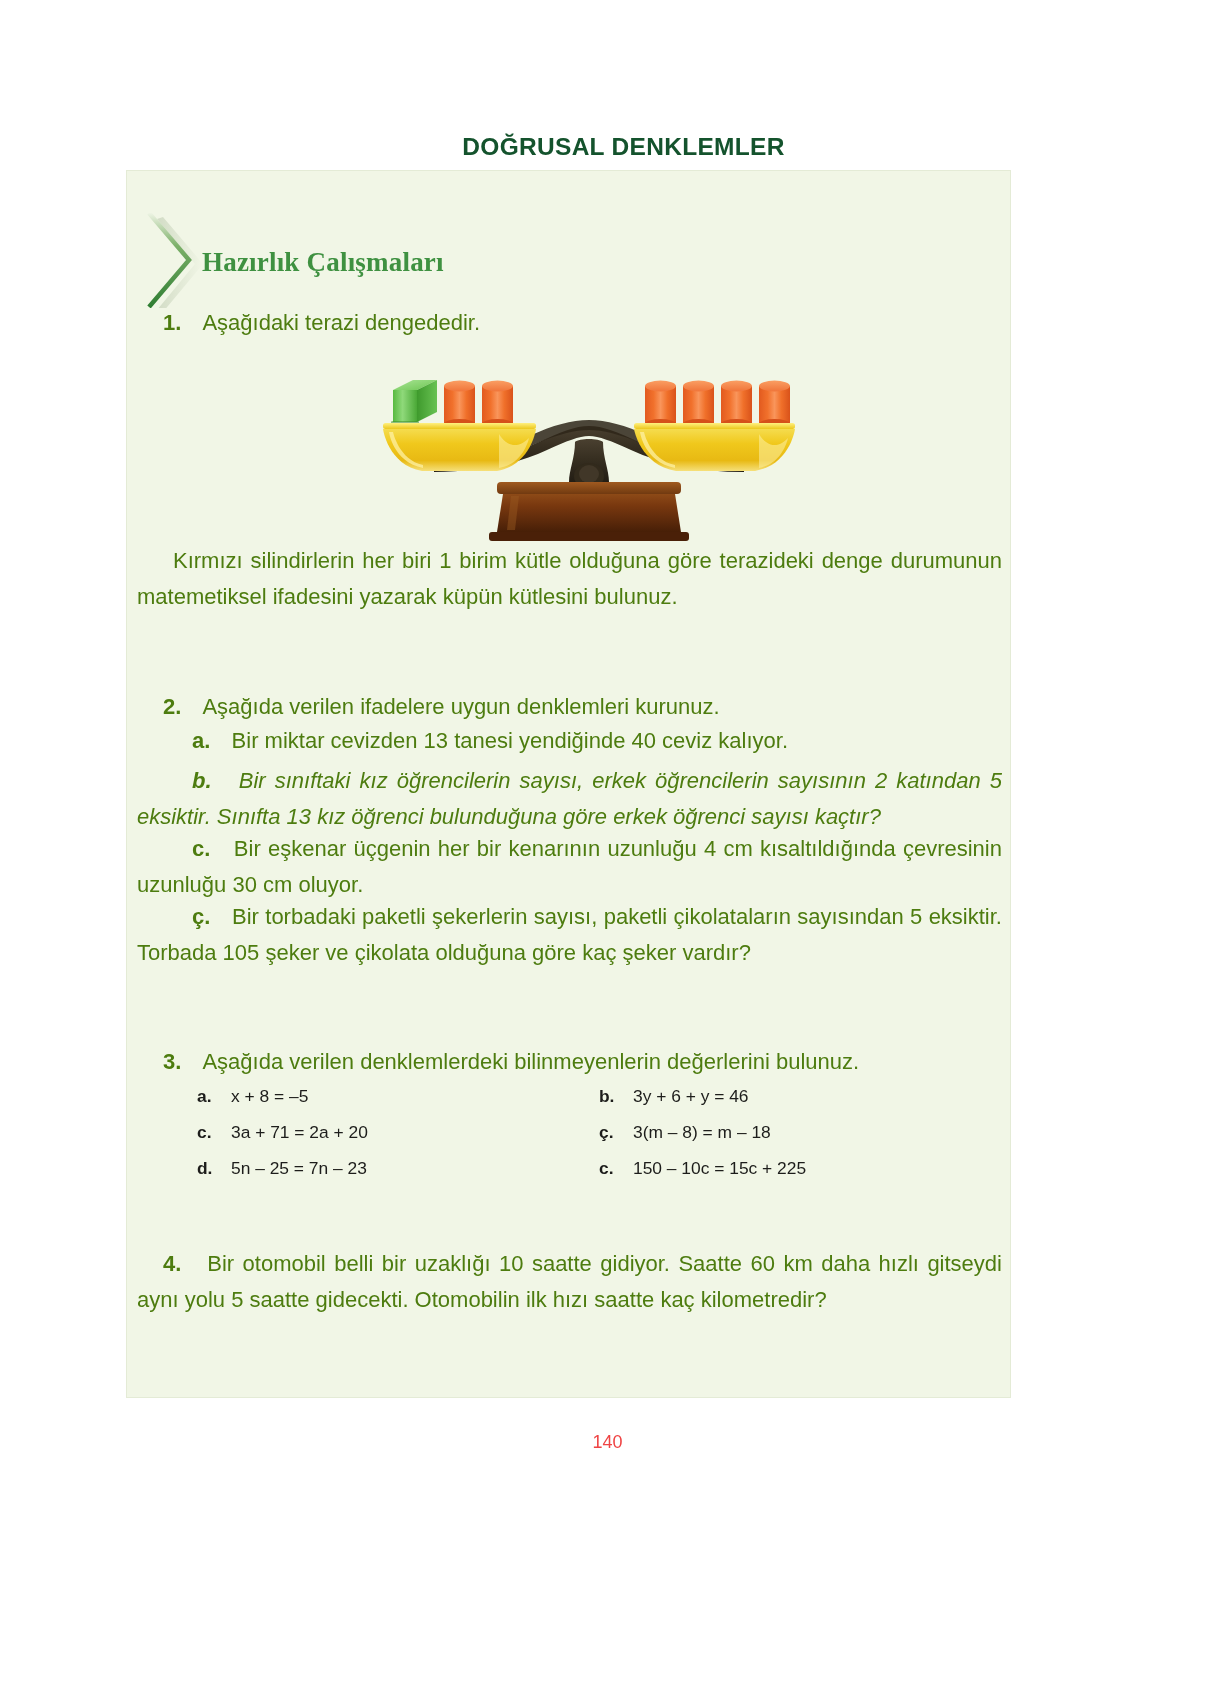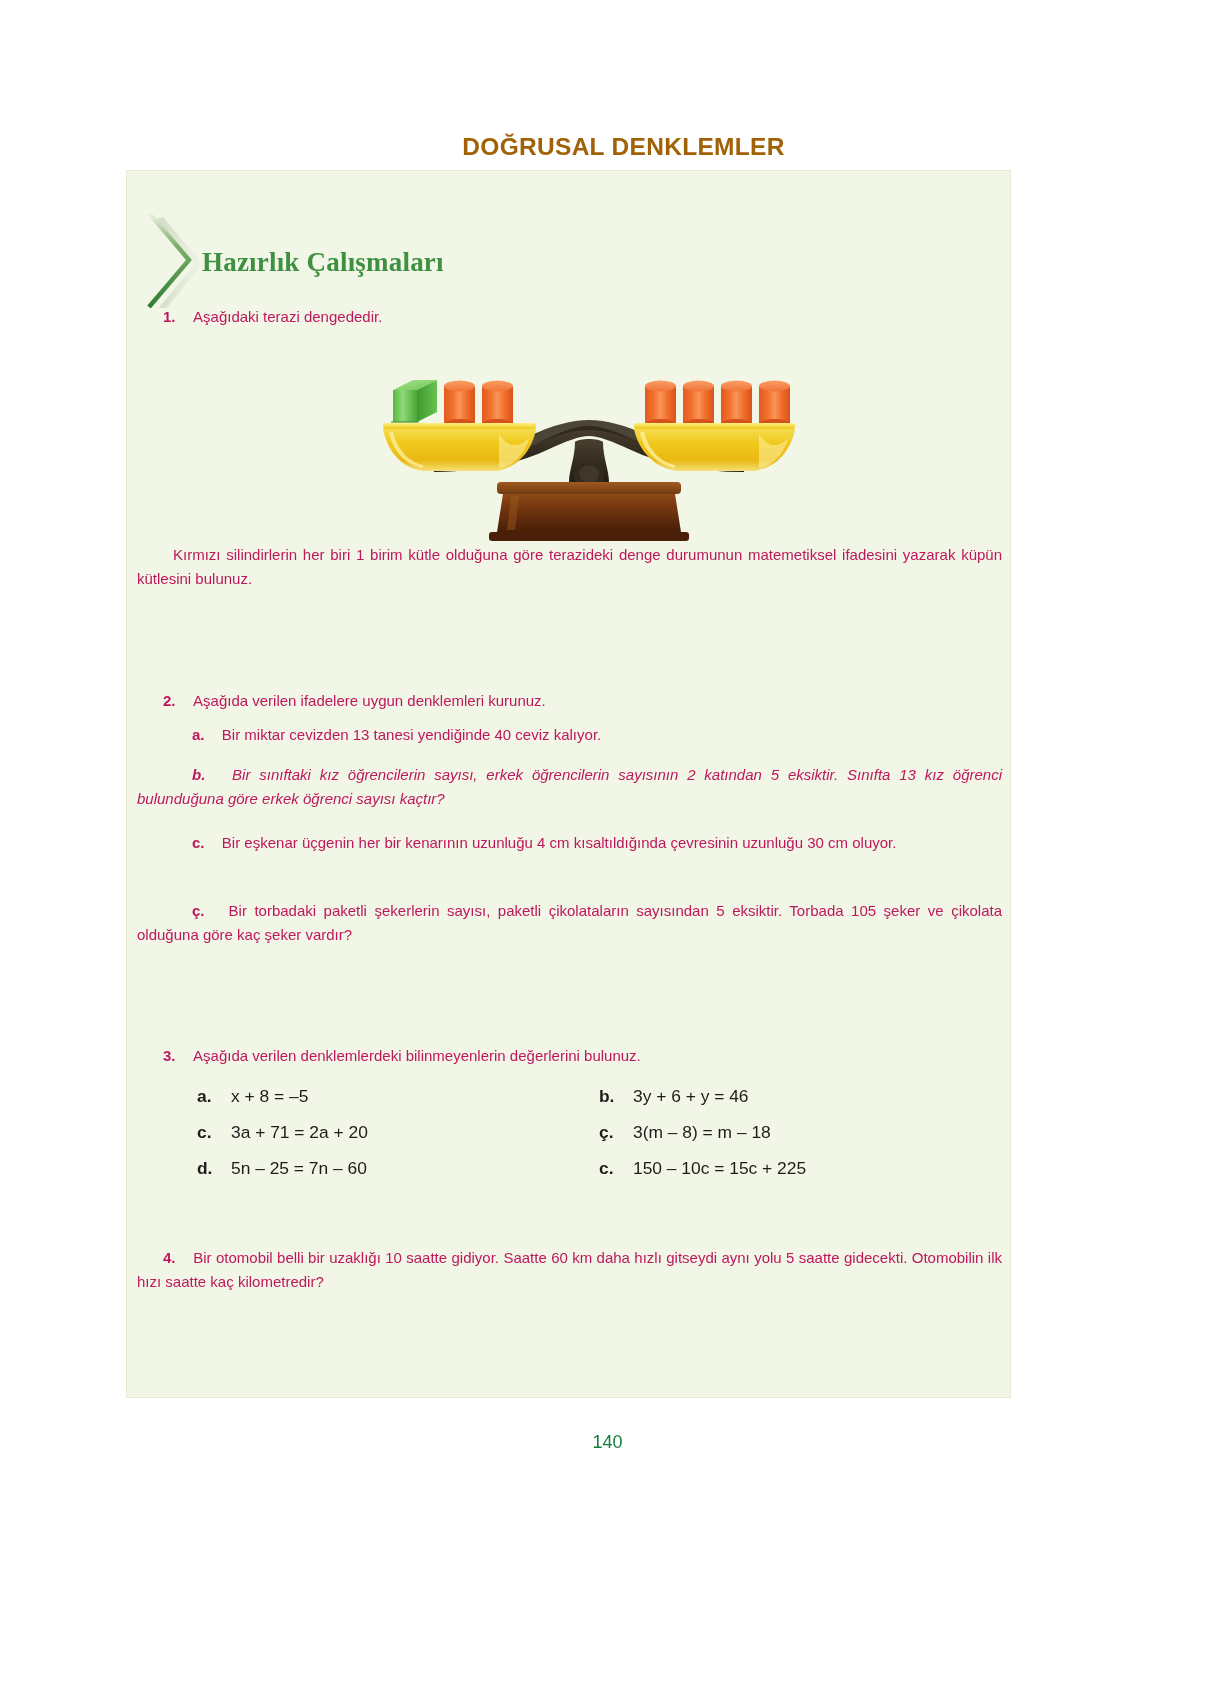"DOĞRUSAL DENKLEMLER" .chapter-title { color: #a16207 -> #14532d }
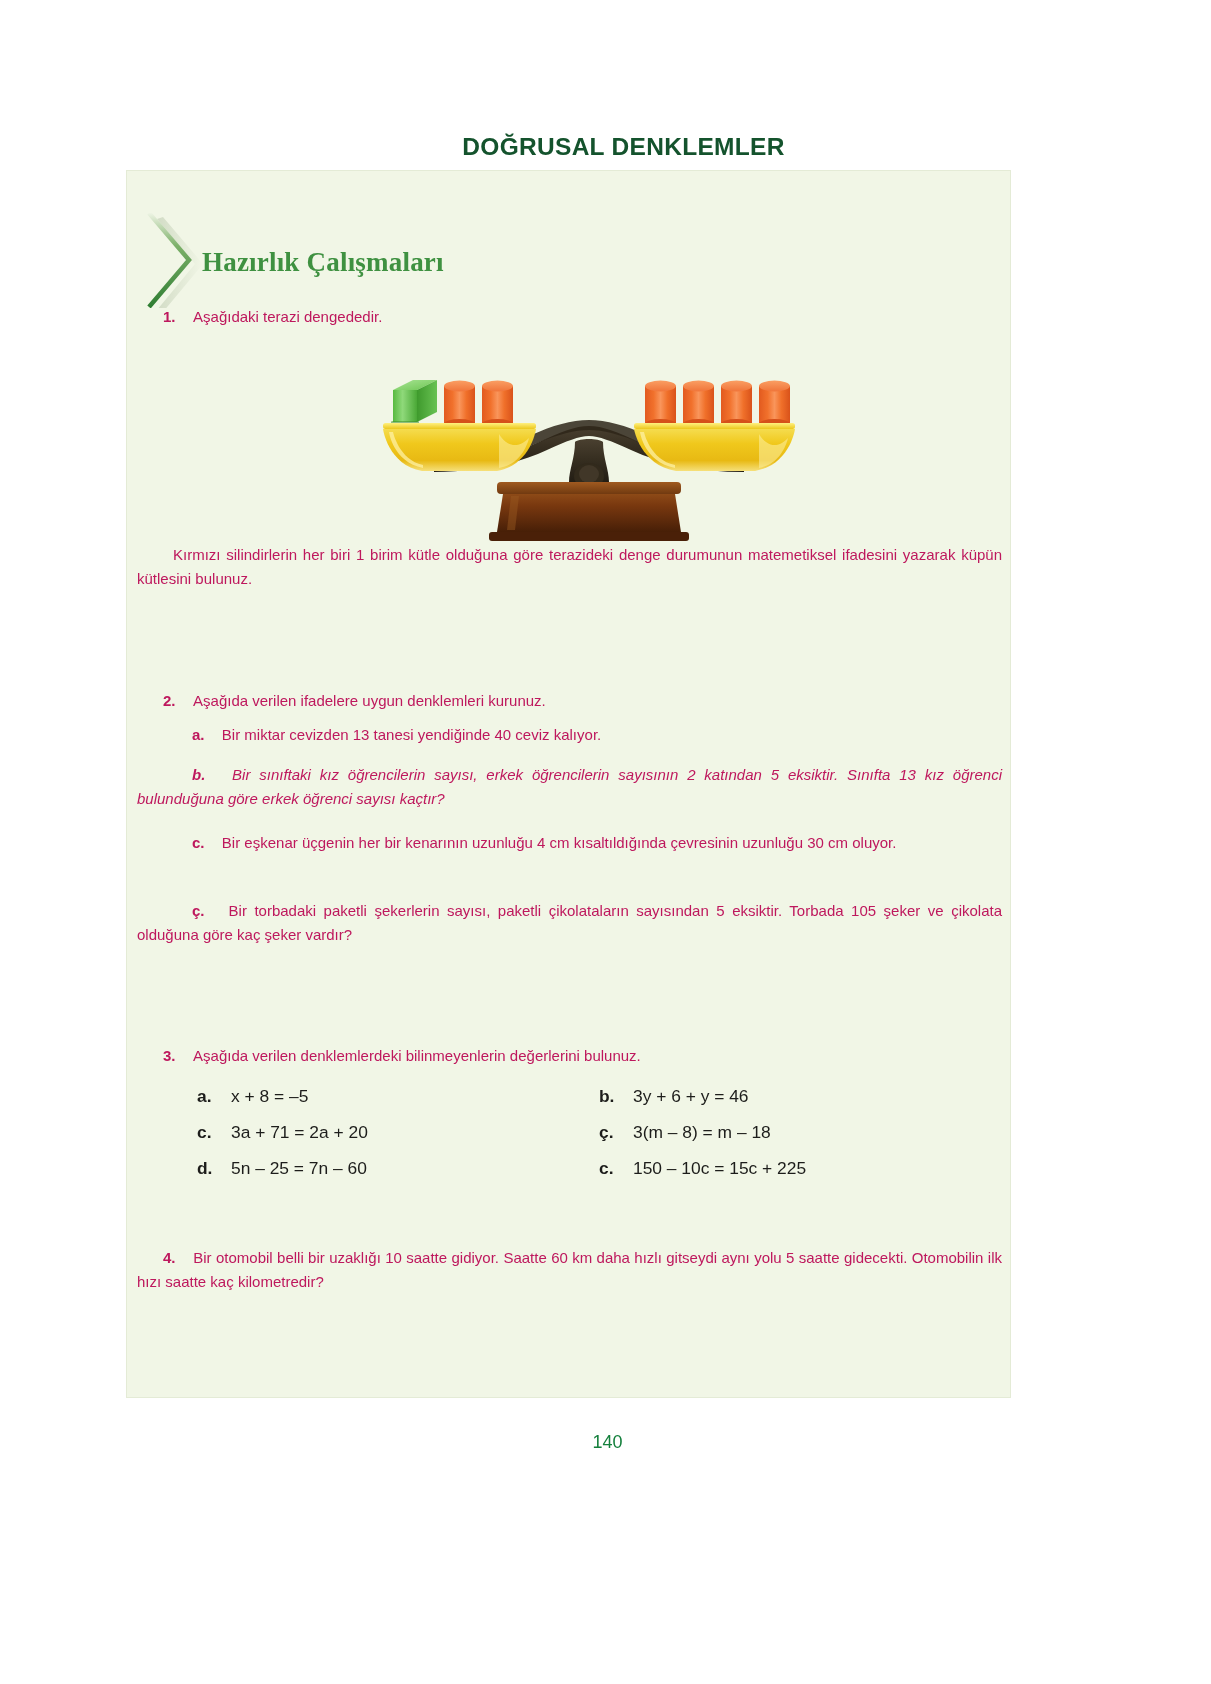"1. Aşağıdaki terazi dengededir." .q { color: #be185d -> #4d7c0f; font-size: 15px -> 22px }
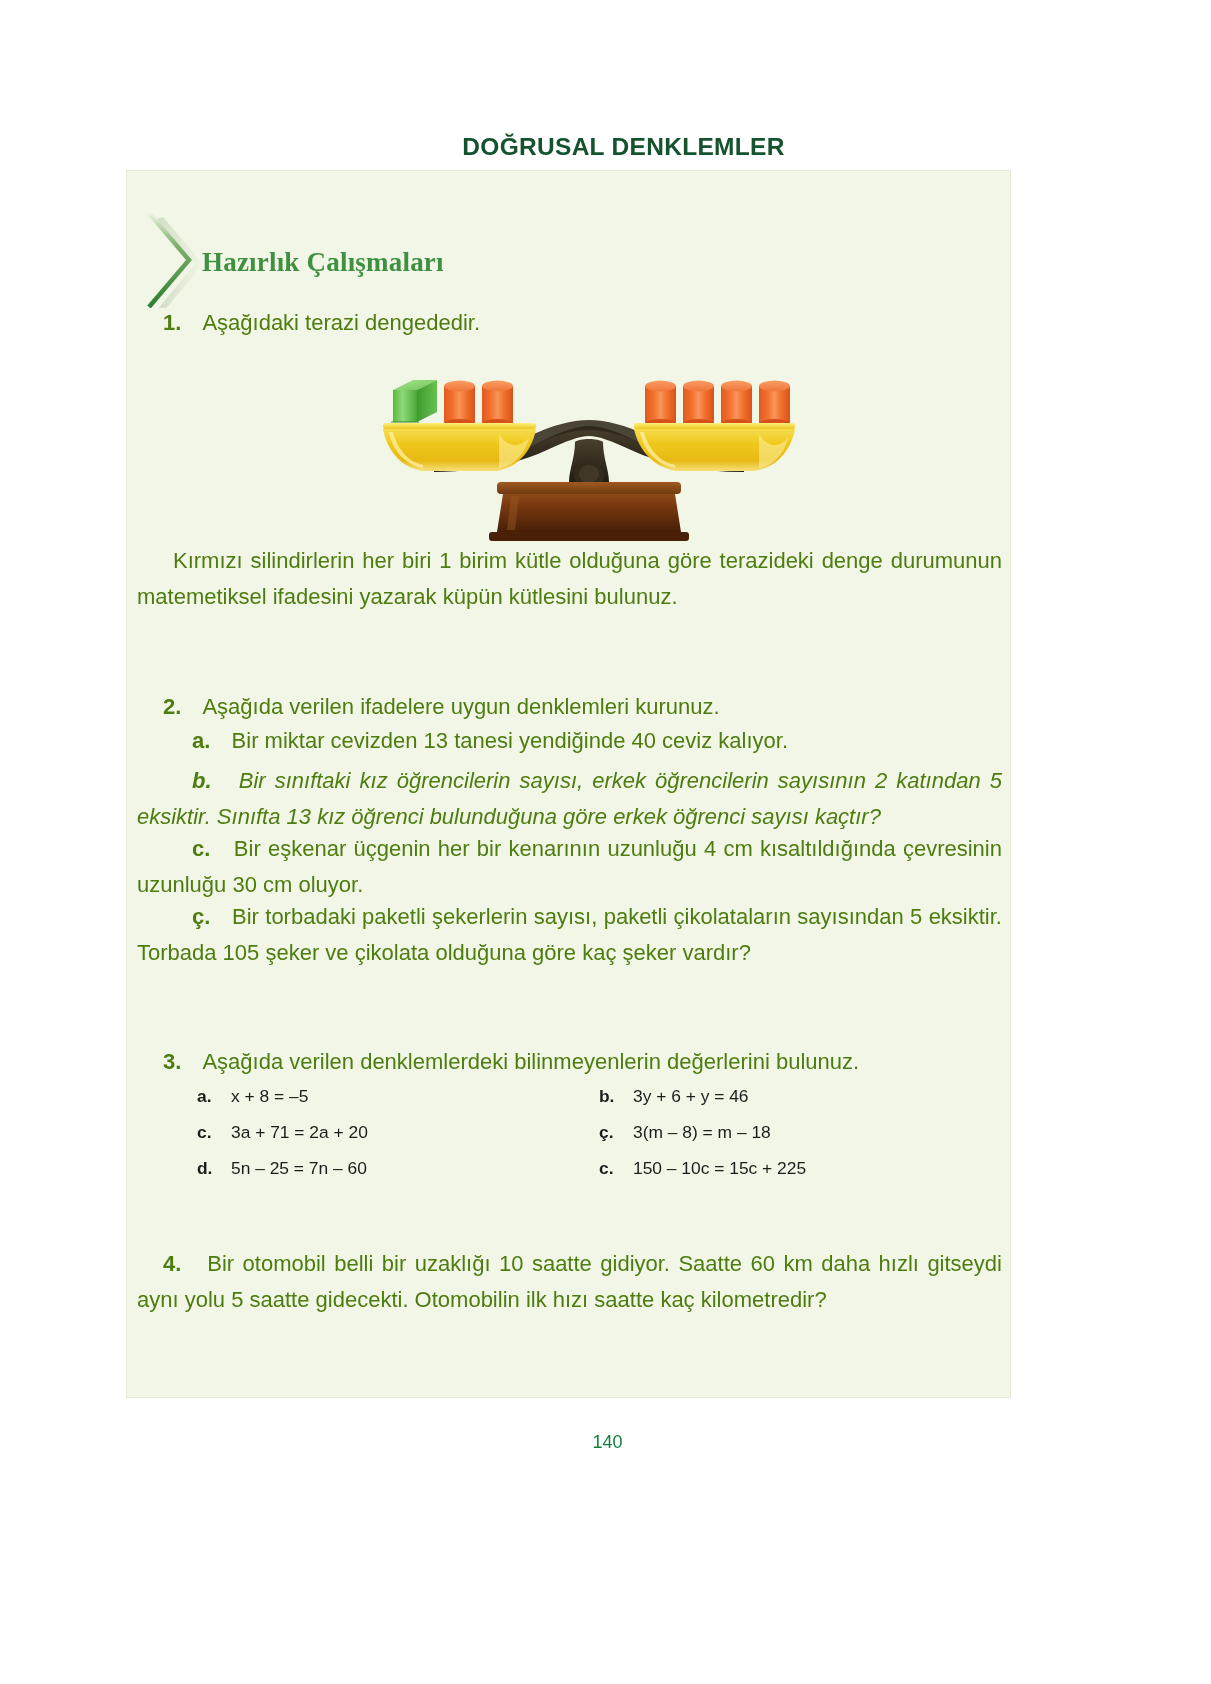"5n – 25 = 7n" span.eq-body { text: 60 -> 23 }
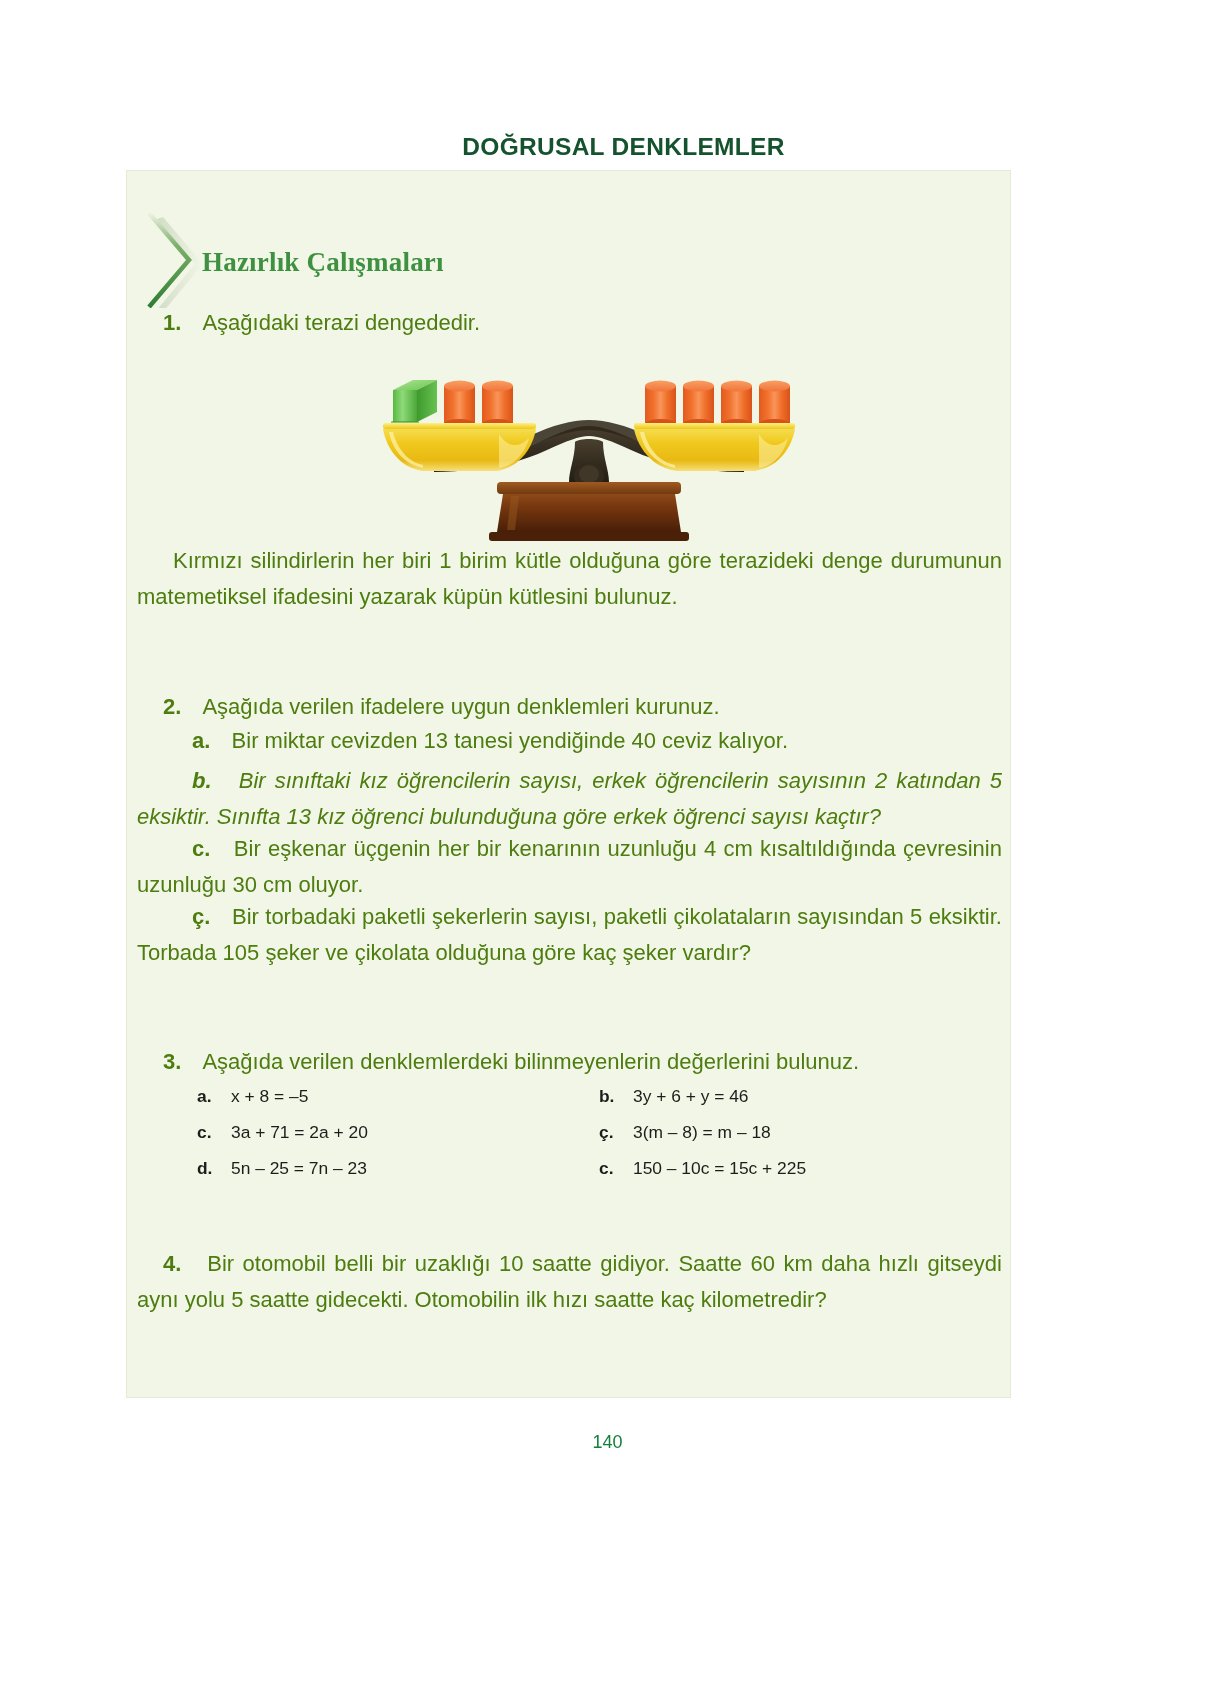"140" .page-number { color: #15803d -> #ef4444 }
